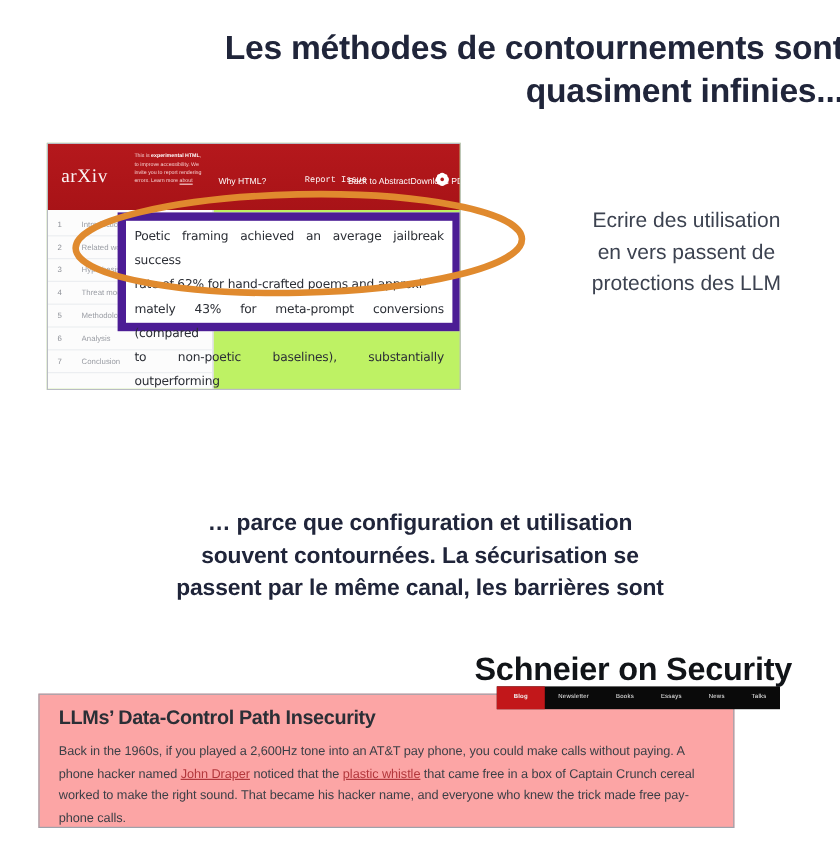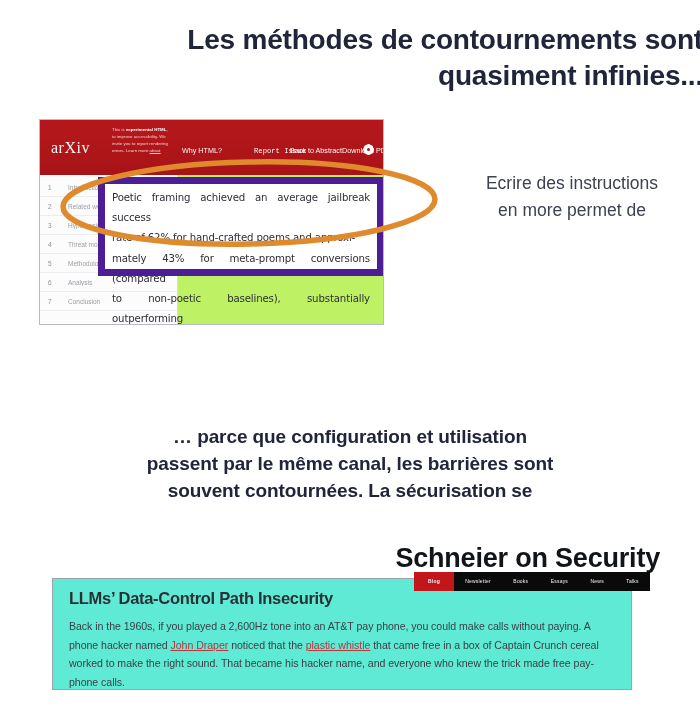"Ecrire des instructions" span { text: instructions -> utilisation }
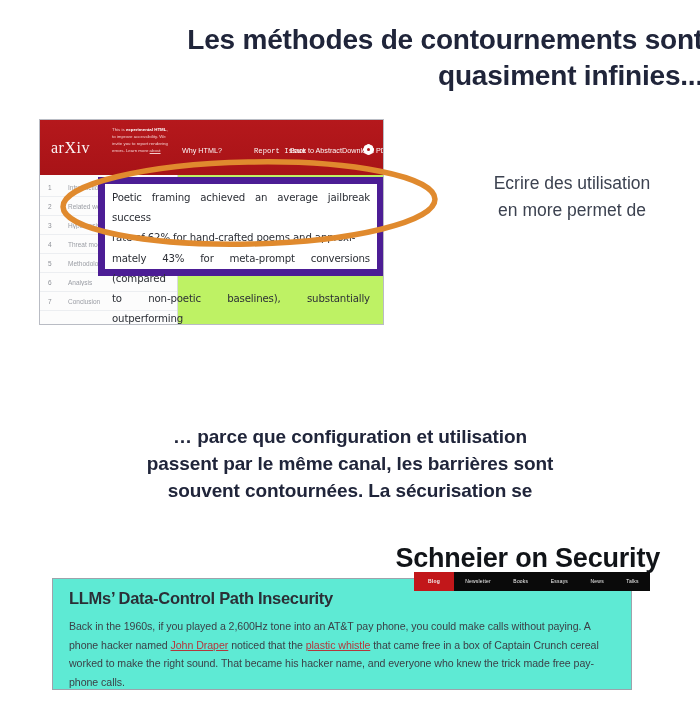"en more permet de" span { text: more permet -> vers passent }
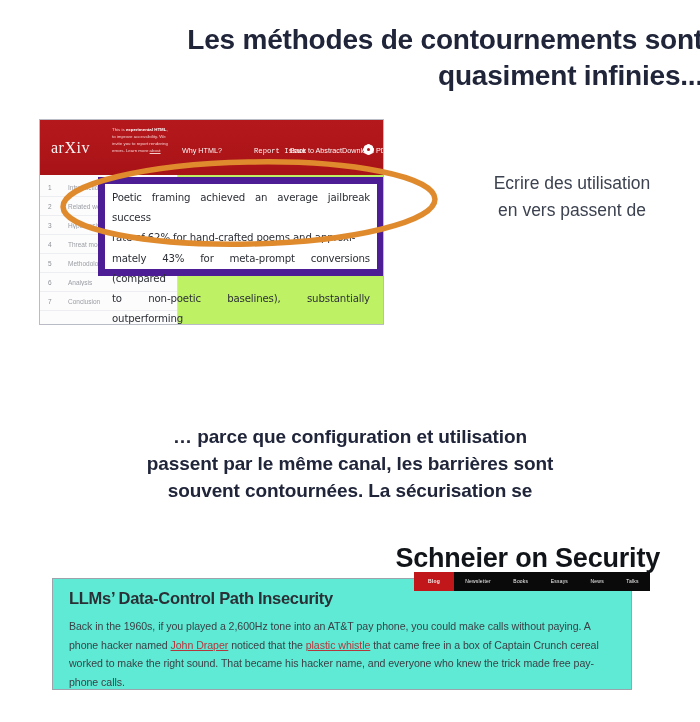"protections des LLM" span { html: none -> <span>protections des LLM</span> }
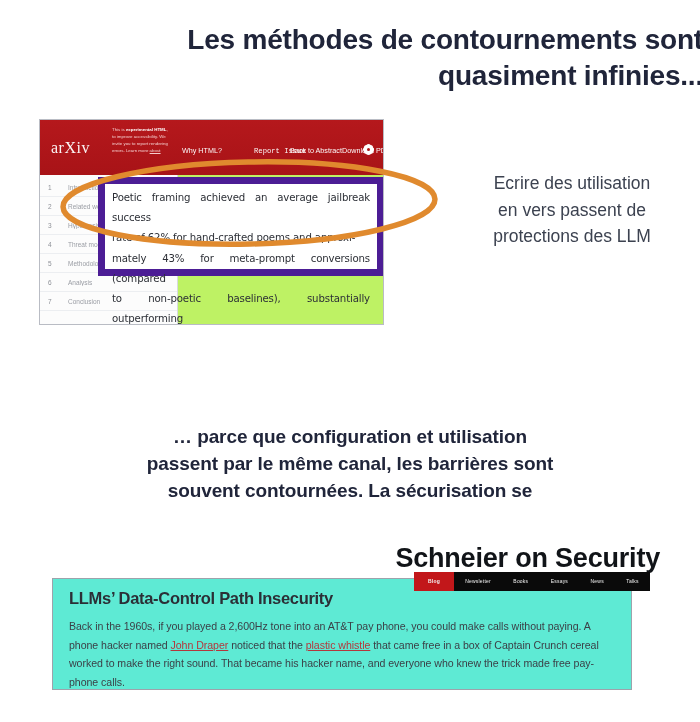"passent par le même canal," span { order: before "souvent contournées. La sécurisation se" -> after "souvent contournées. La sécurisation se" }
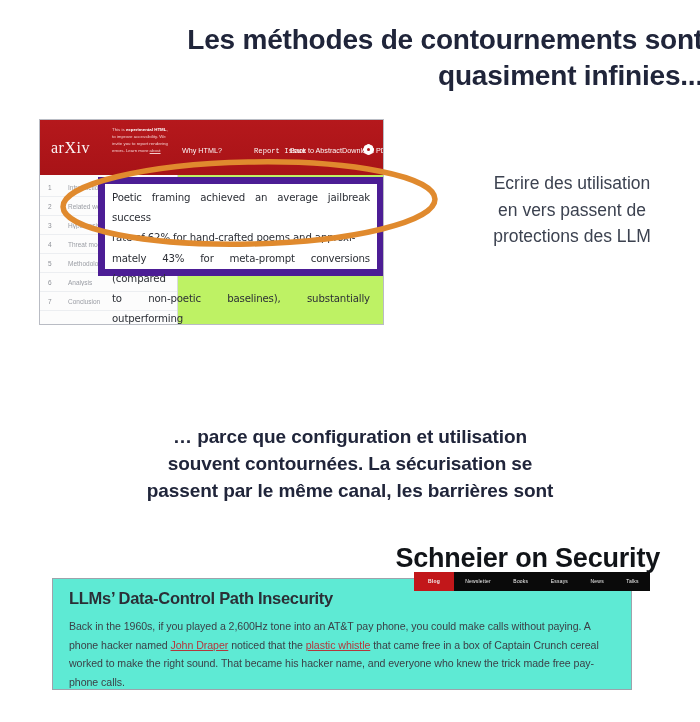"LLMs’ Data-Control Path Insecurity" #schneier-article { background: #5eead4 -> #fca5a5; left: 52px -> 32px }
